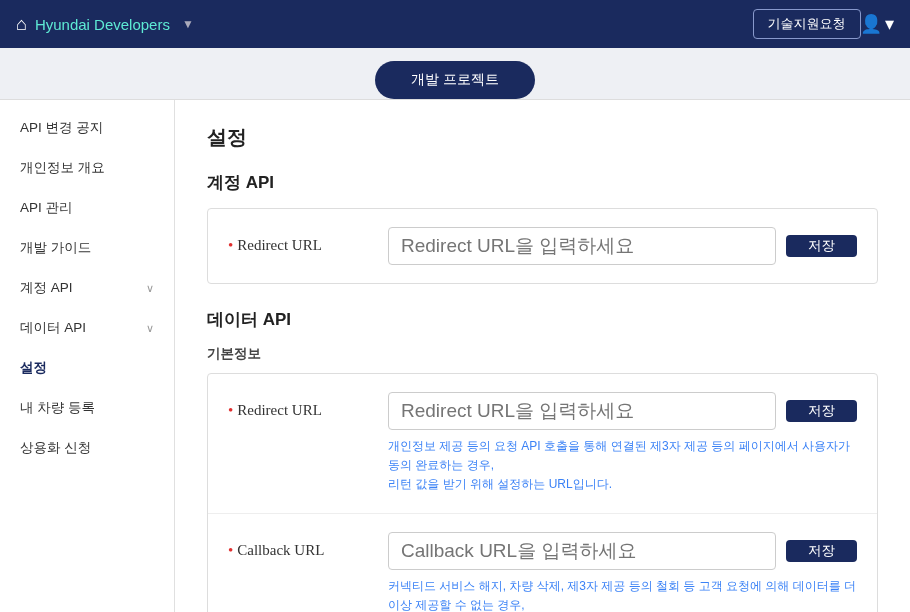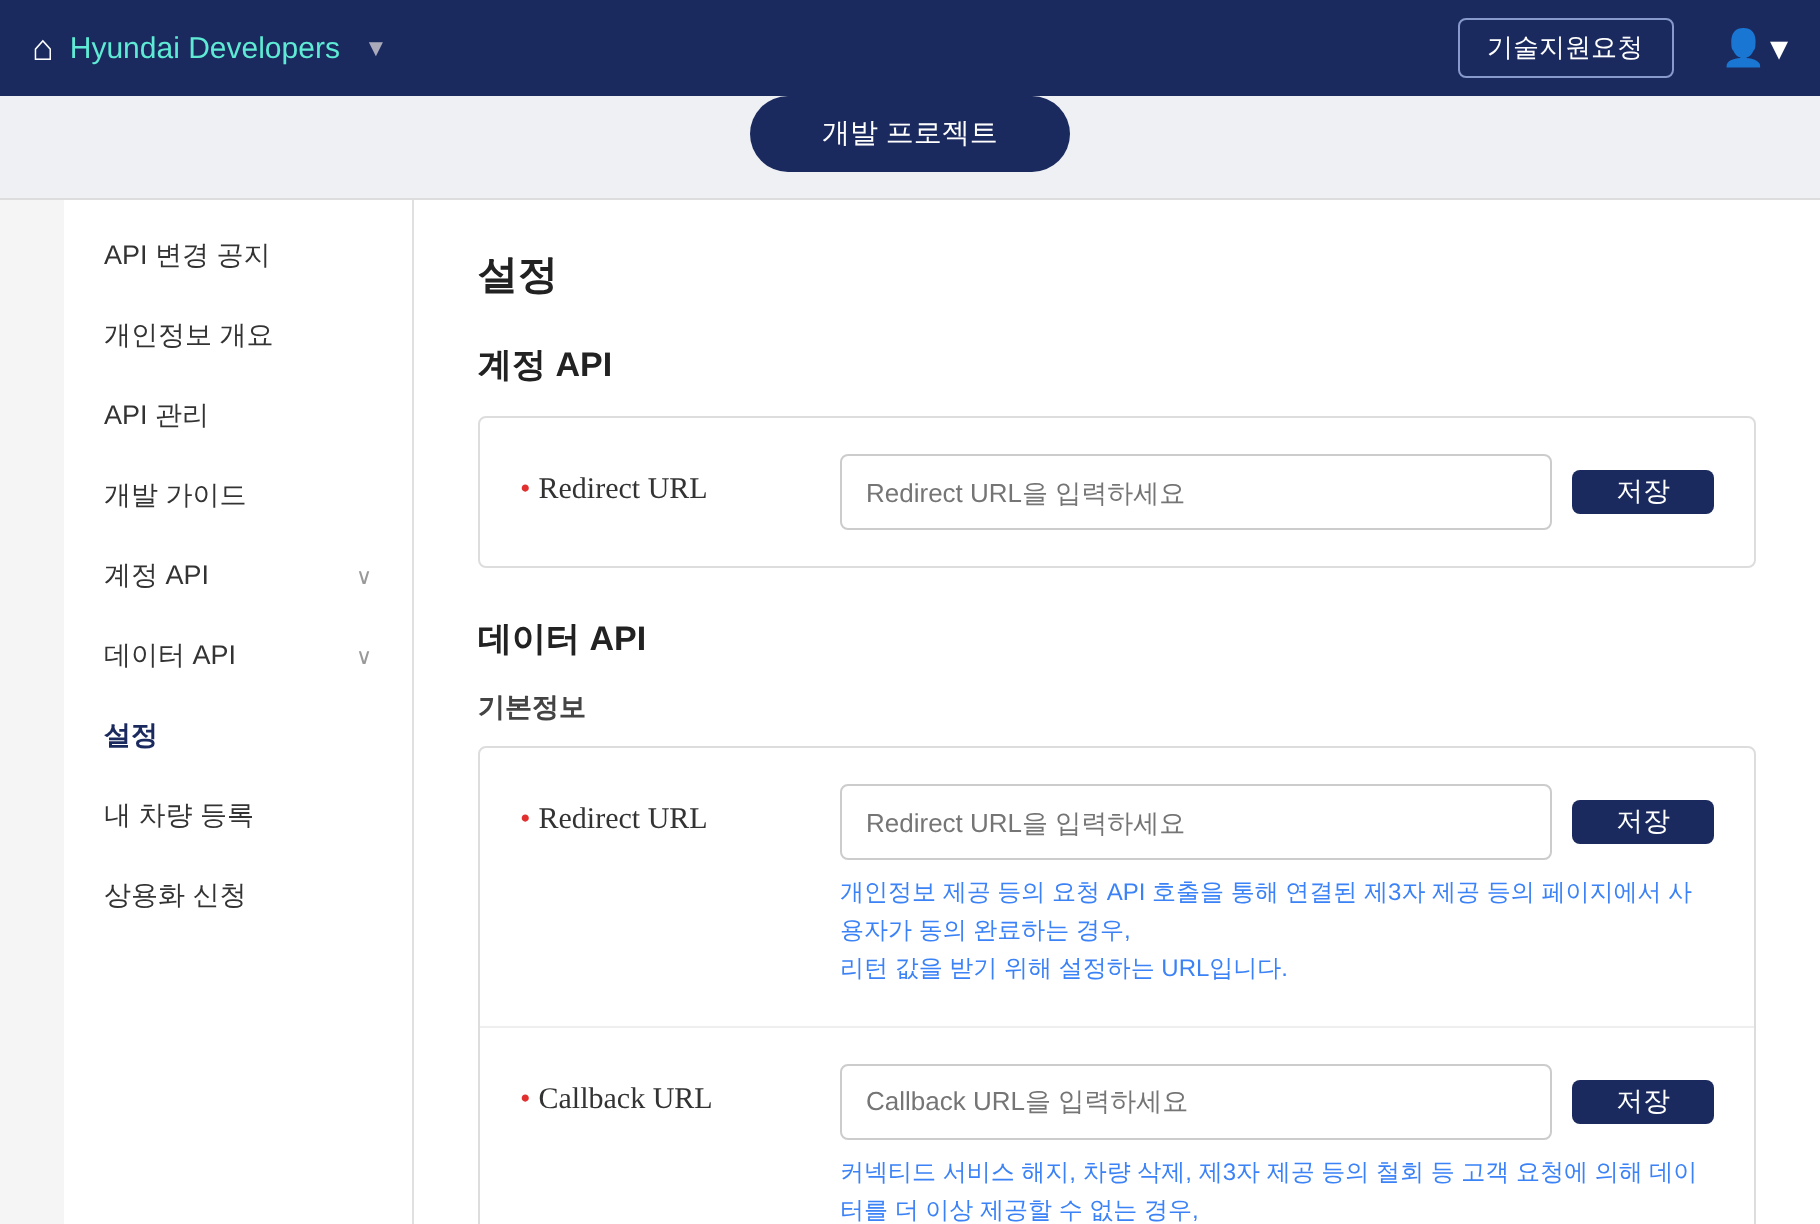"기술지원요청" .header-right { gap: 24px -> 0 }
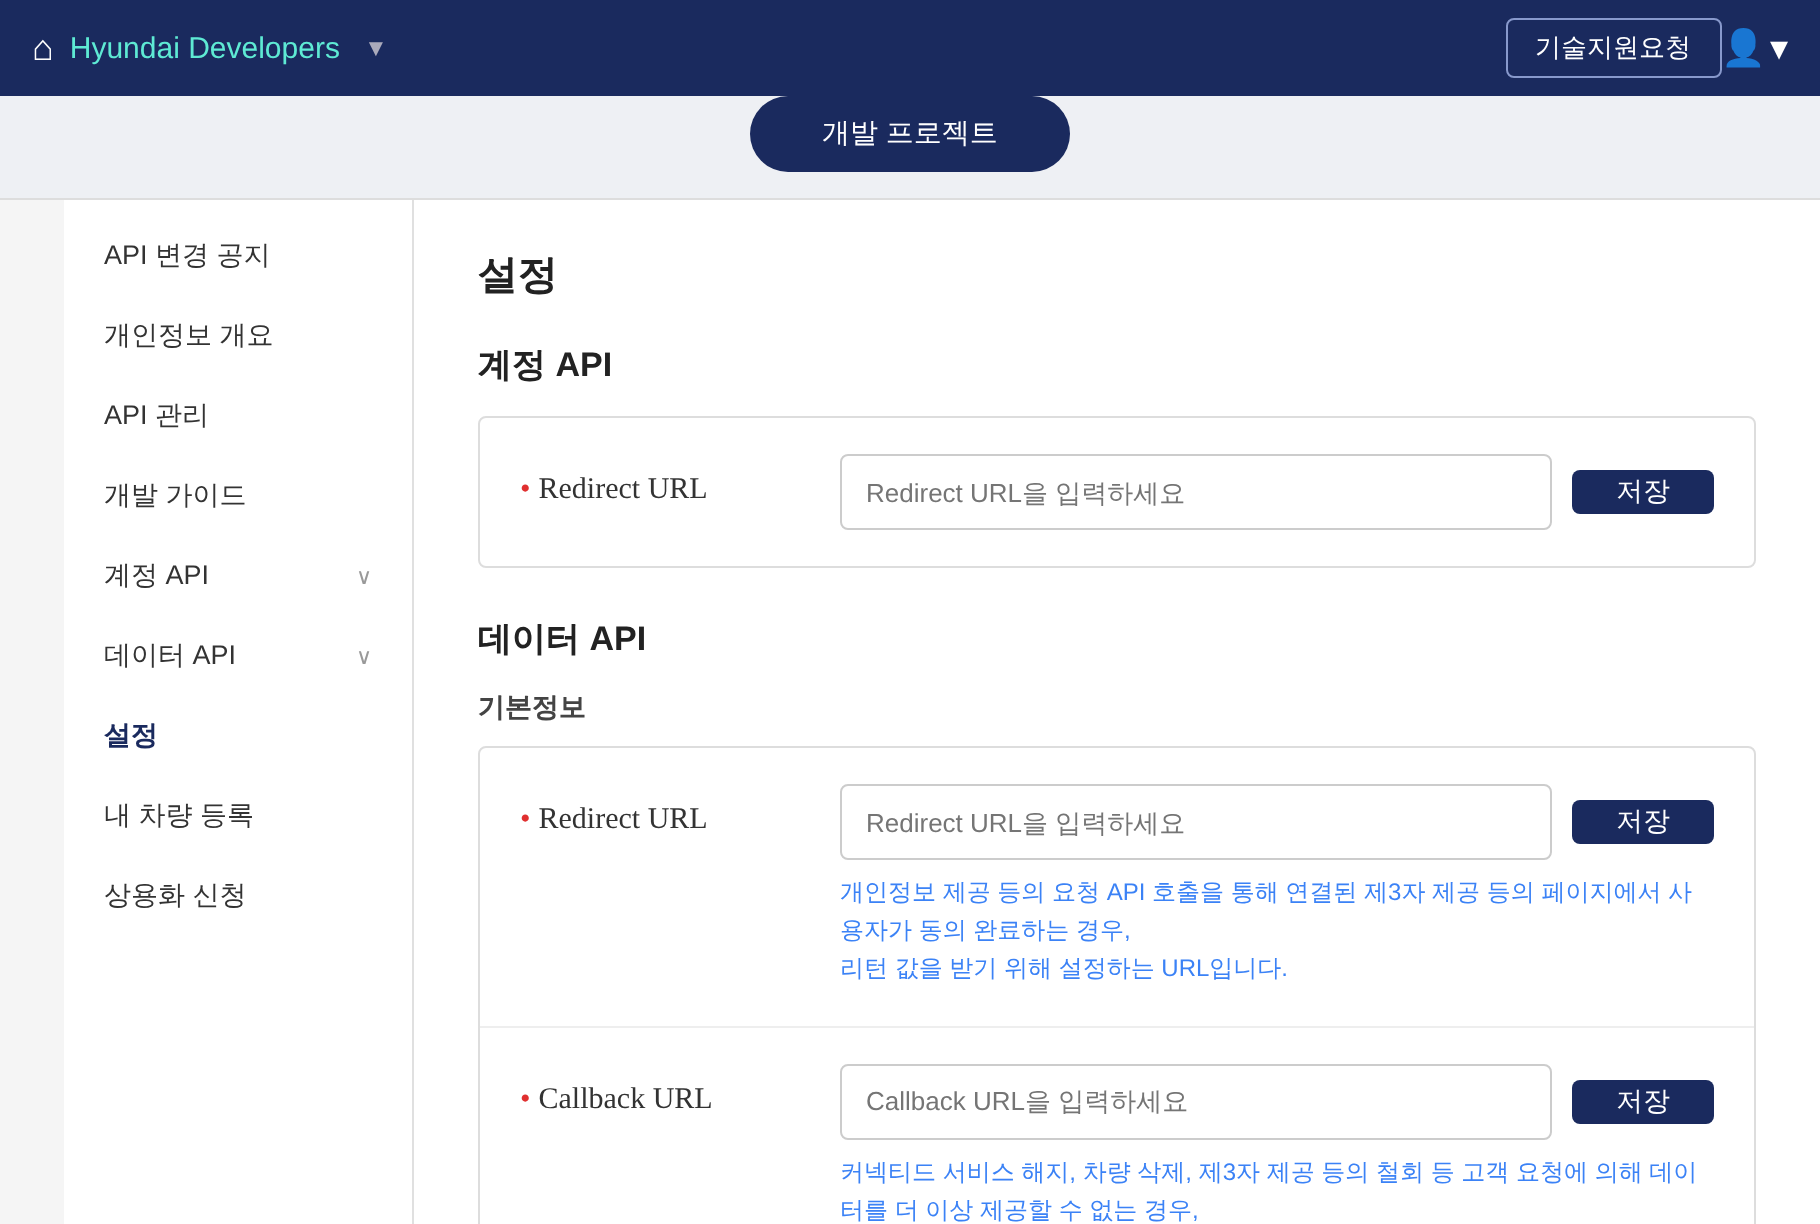"개발 프로젝트" .tab-bar { align-items: flex-start -> flex-end }
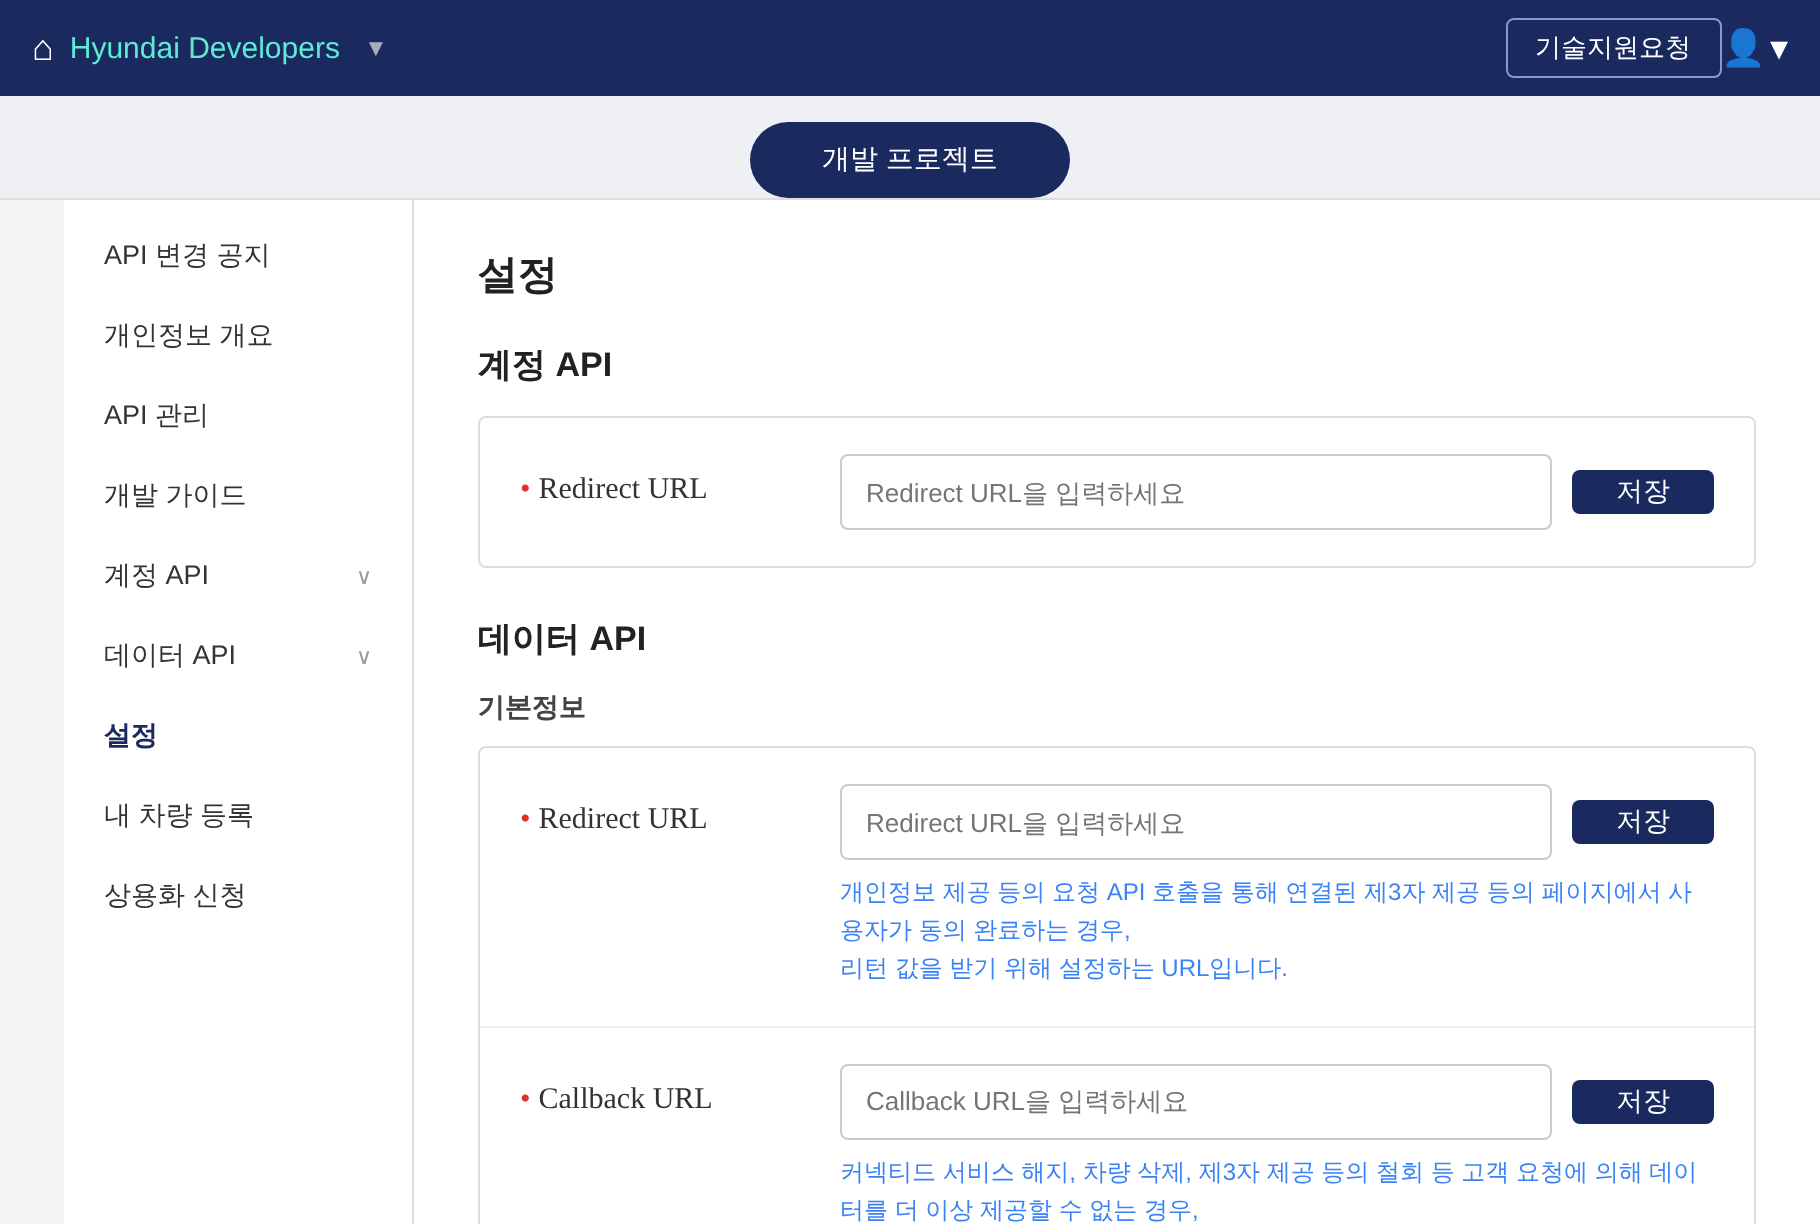"API 변경 공지" .layout { margin-left: 32px -> none }
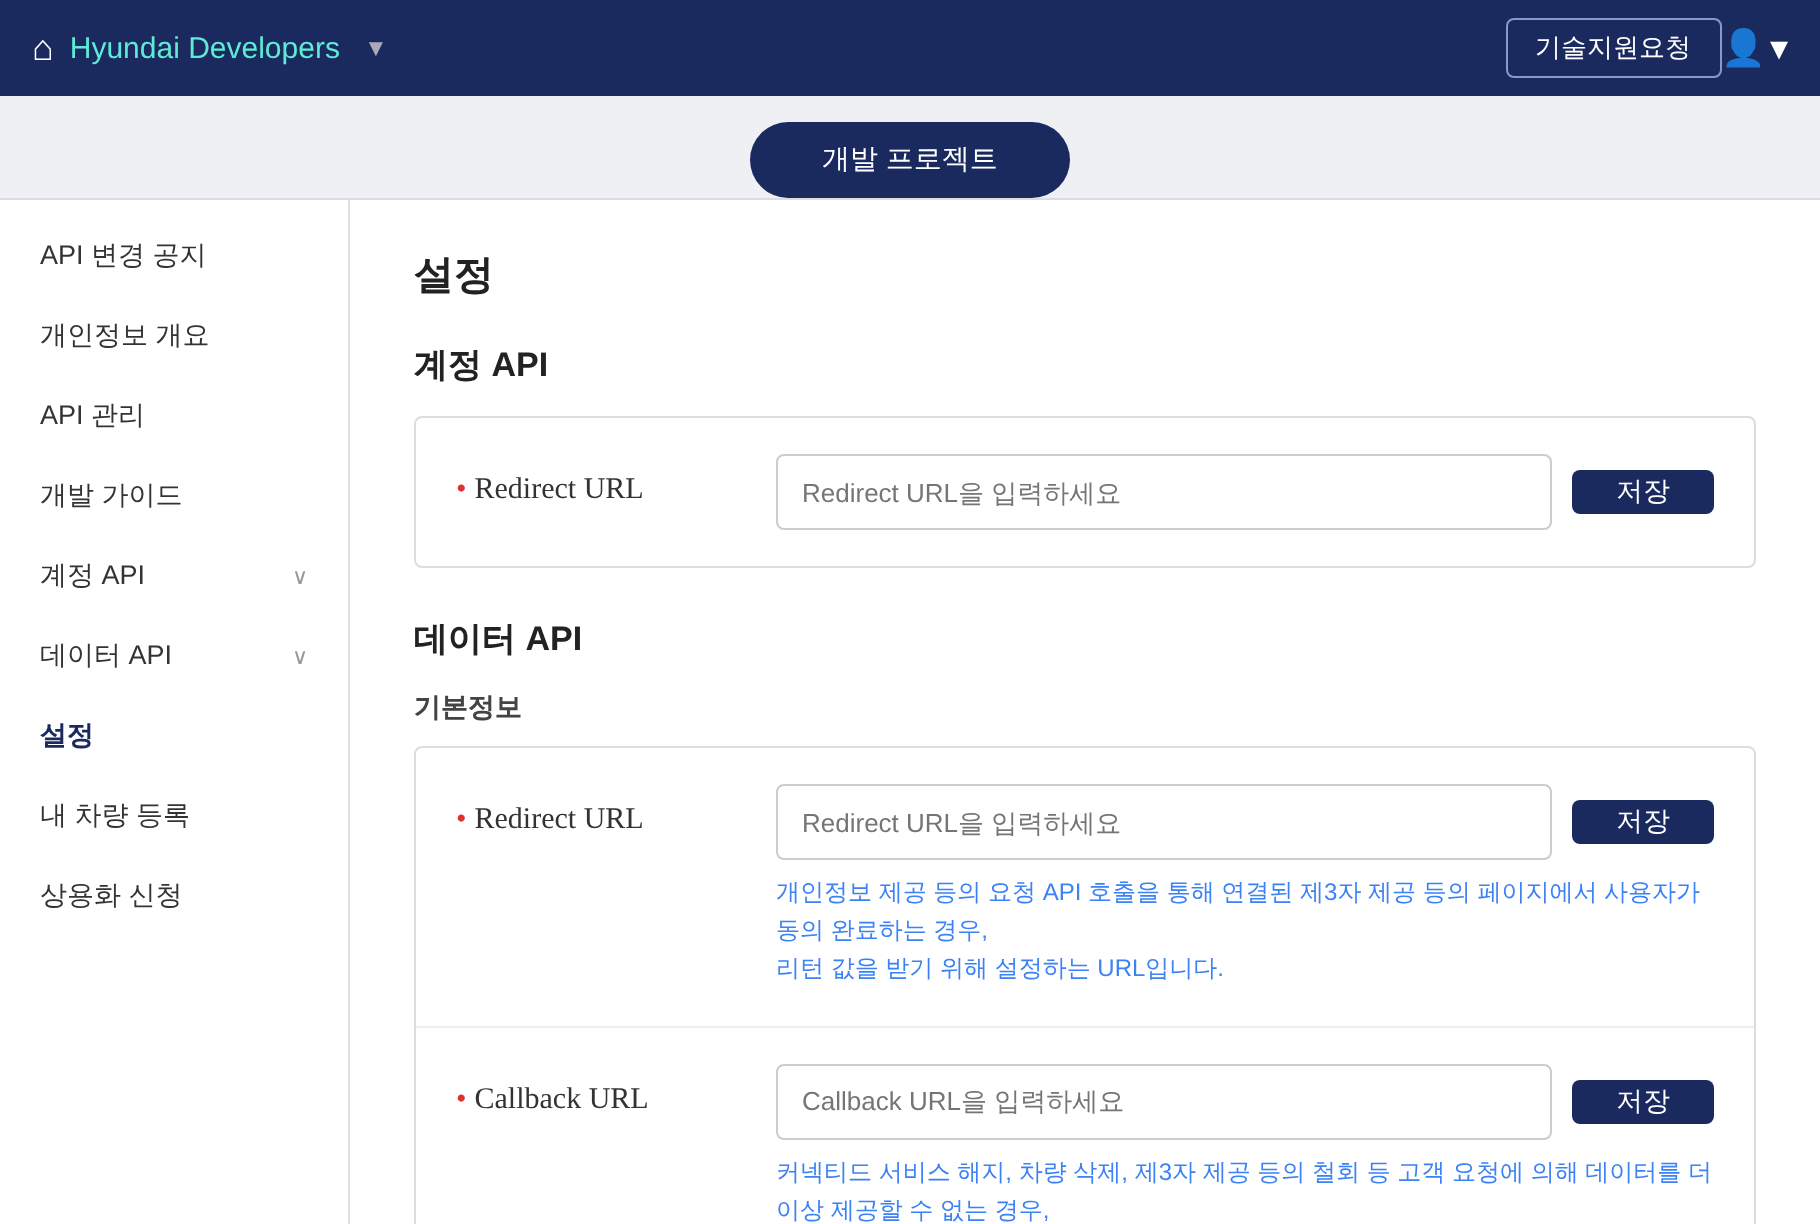"Redirect URL을 입력하세요" .field-input { font-size: 13px -> 19px }
